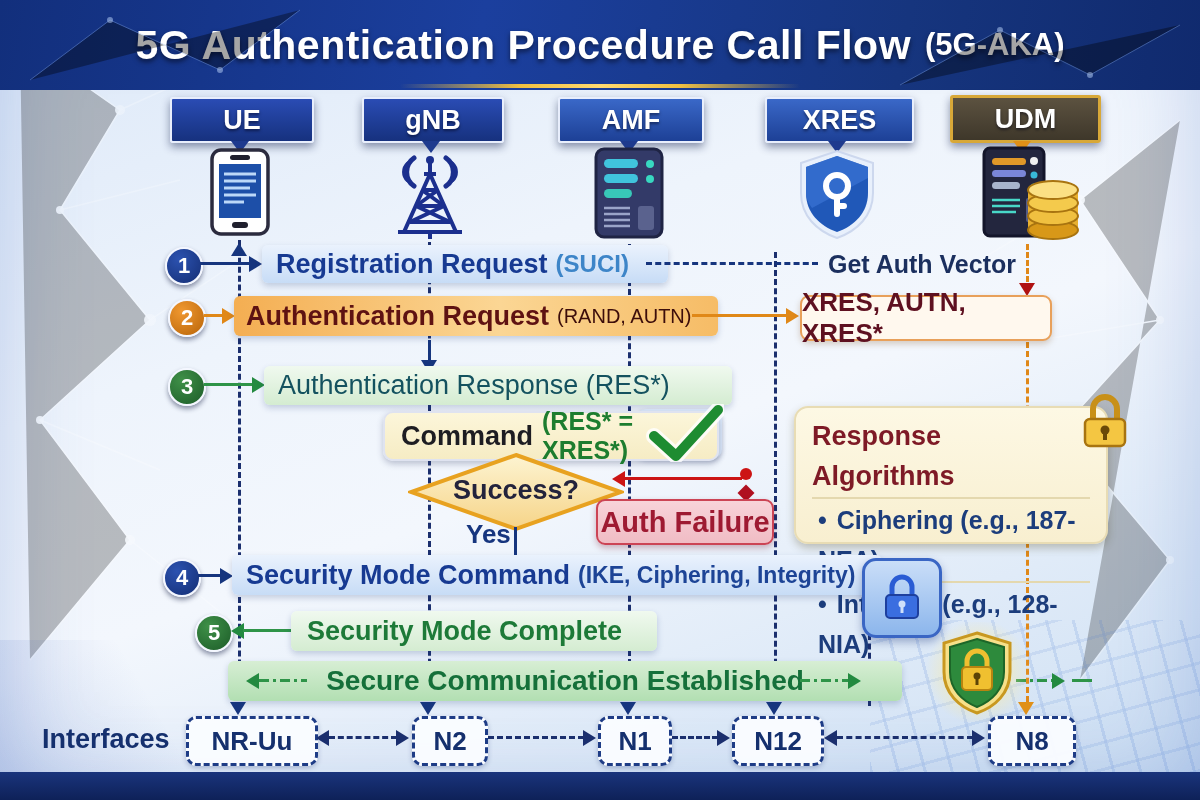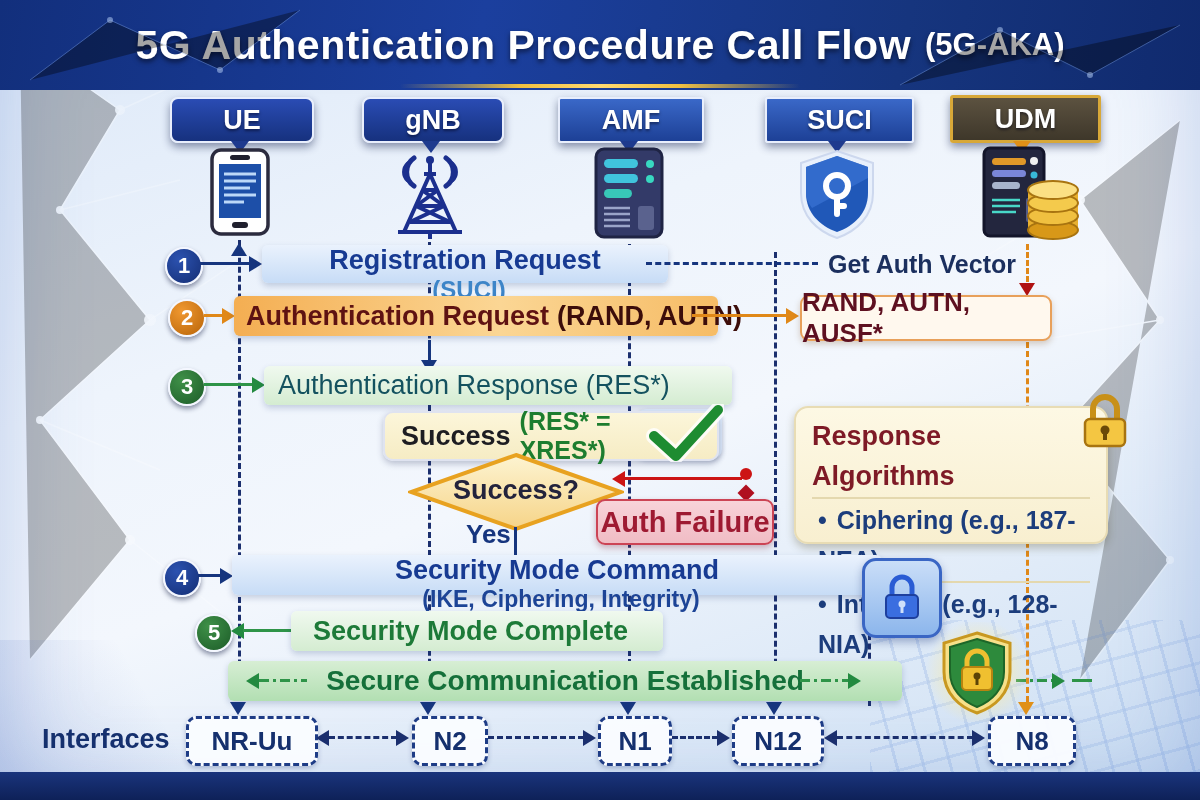"UE" .a-navy { border-radius: 8px -> none }
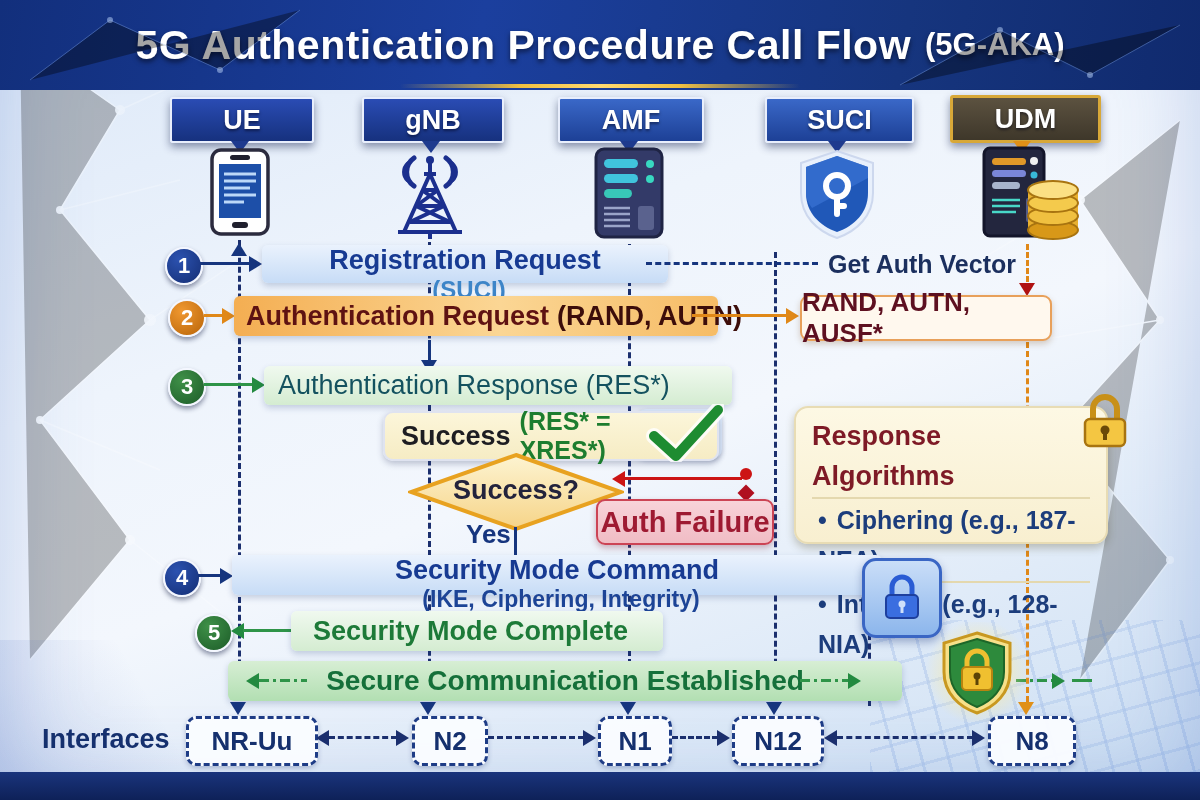"SUCI" span { text: SUCI -> XRES }
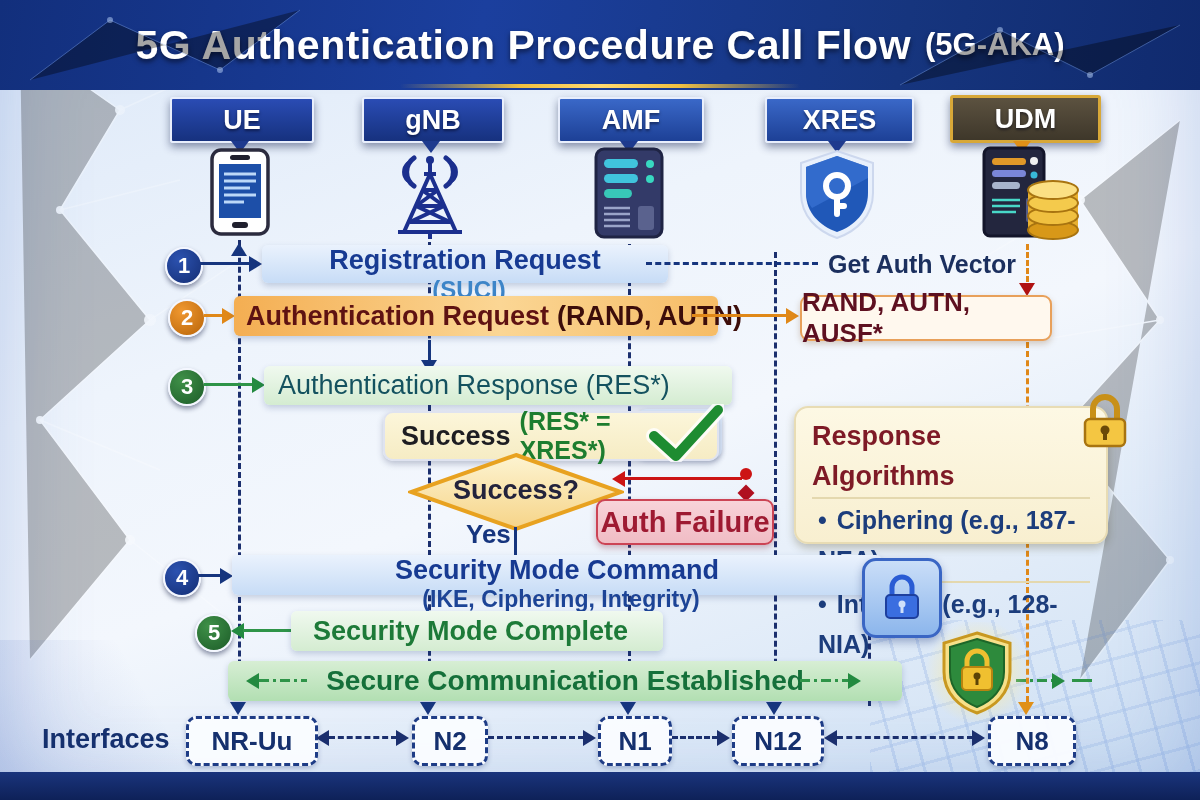"Registration Request" .b-blue { flex-direction: column -> none }
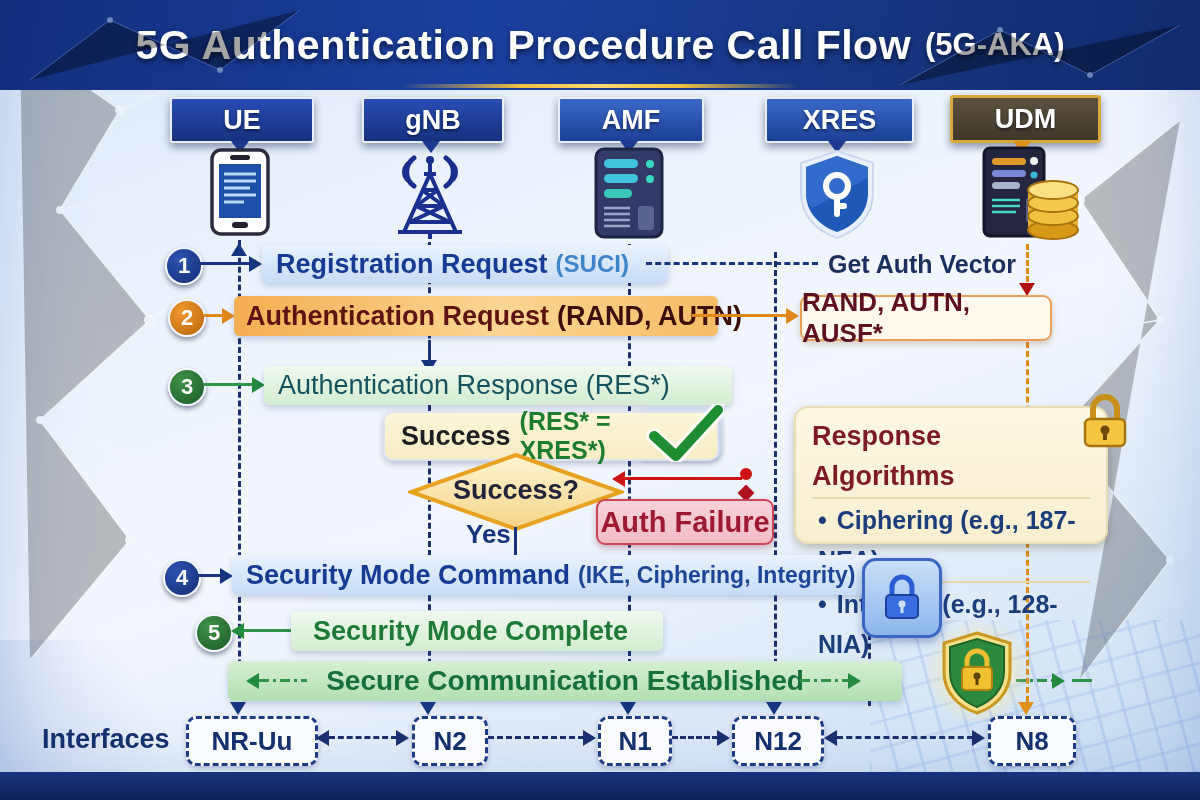"(RAND, AUTN)" .det-maroon { font-size: 27px -> 20px; font-weight: bold -> normal }
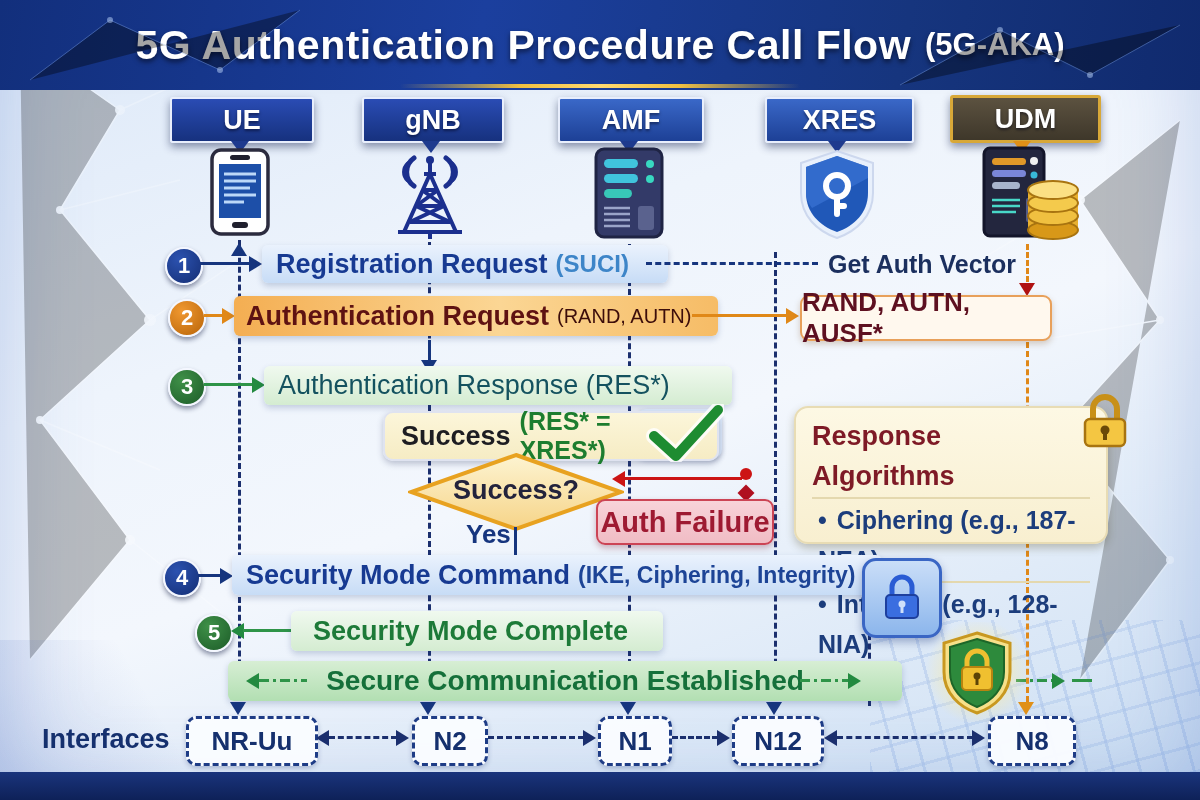"RAND, AUTN, AUSF*" span { text: RAND, AUTN, AUSF -> XRES, AUTN, XRES }
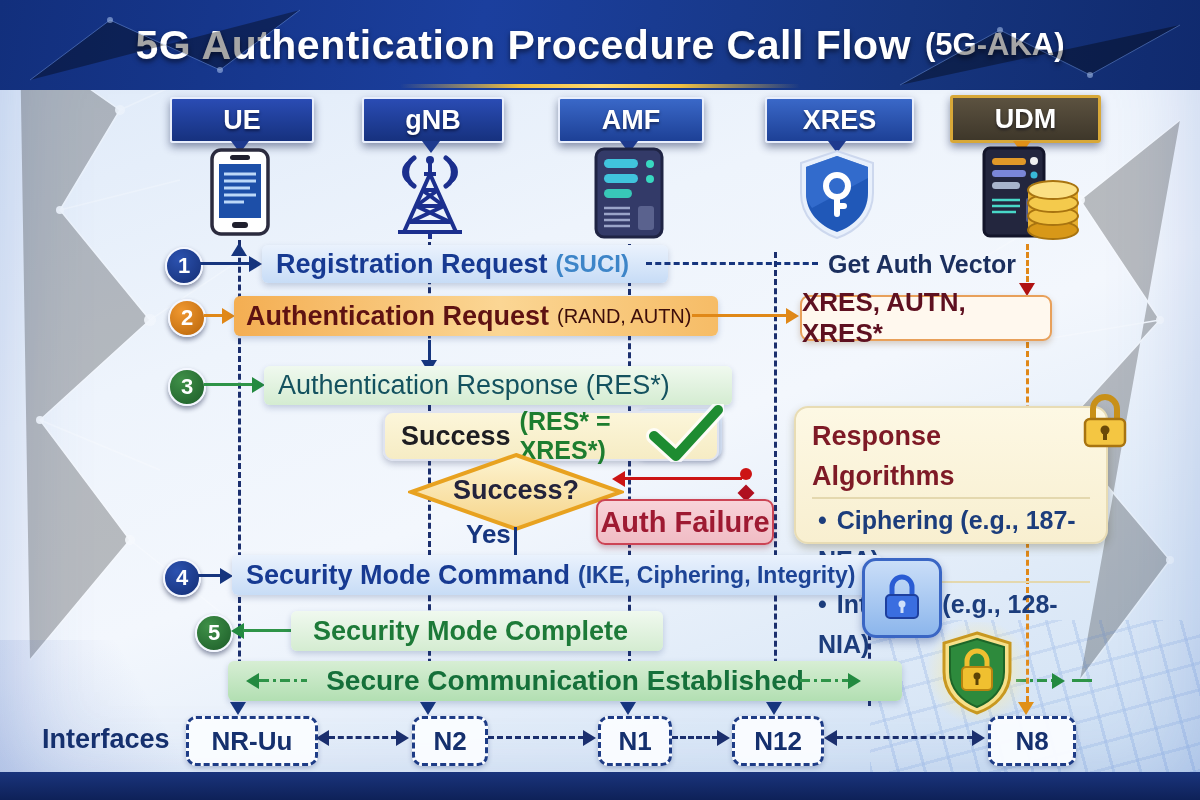"Success" span { text: Success -> Command }
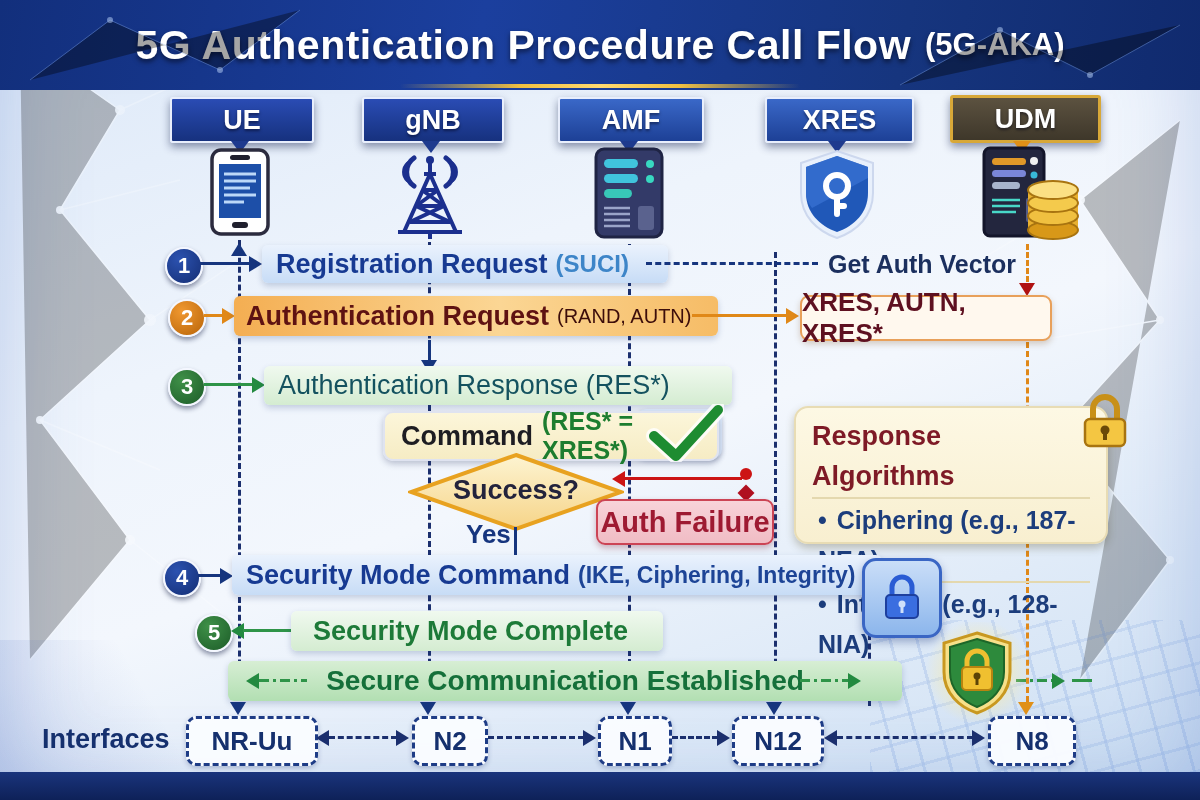"Security Mode Complete" div.abs { padding-left: 22px -> 16px }
